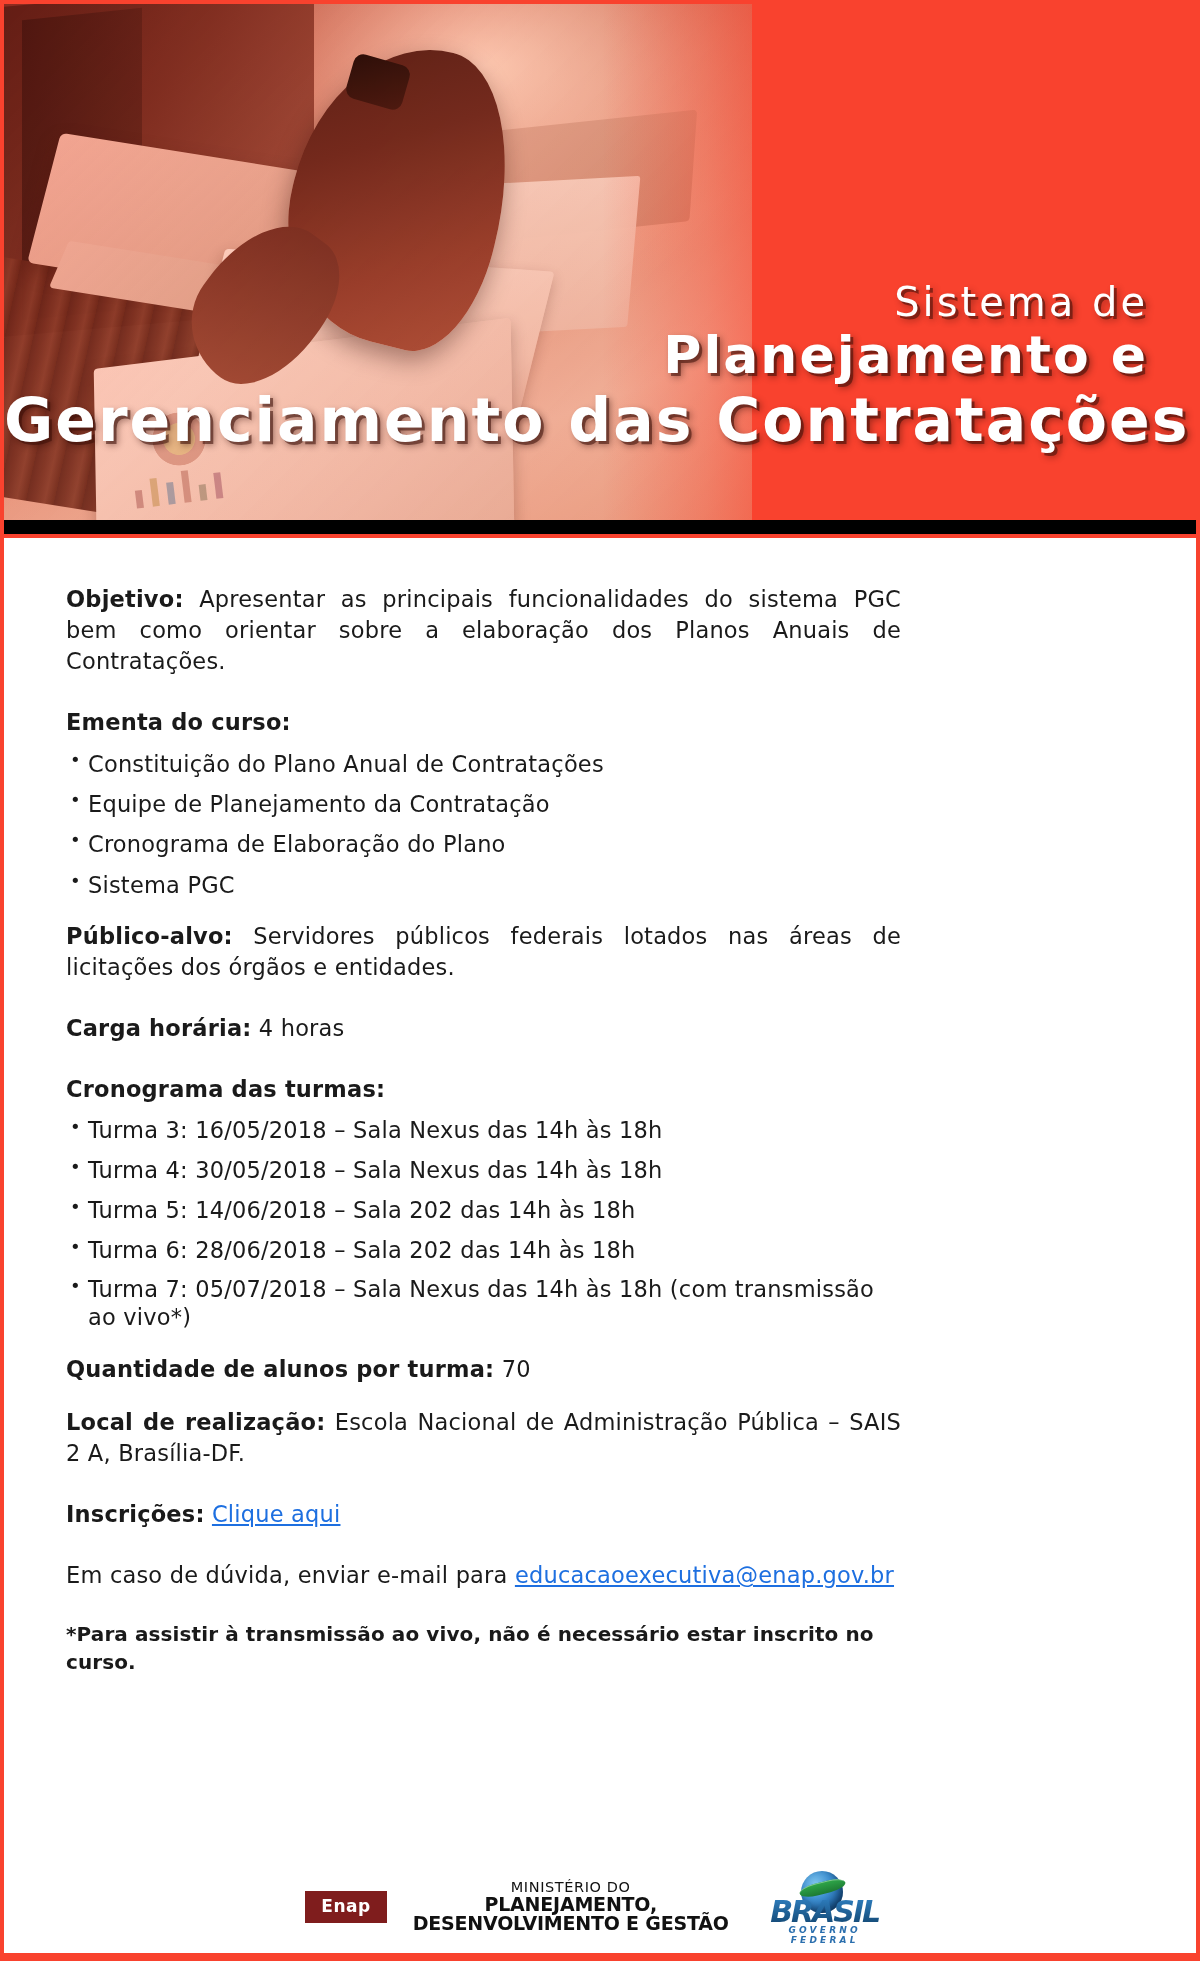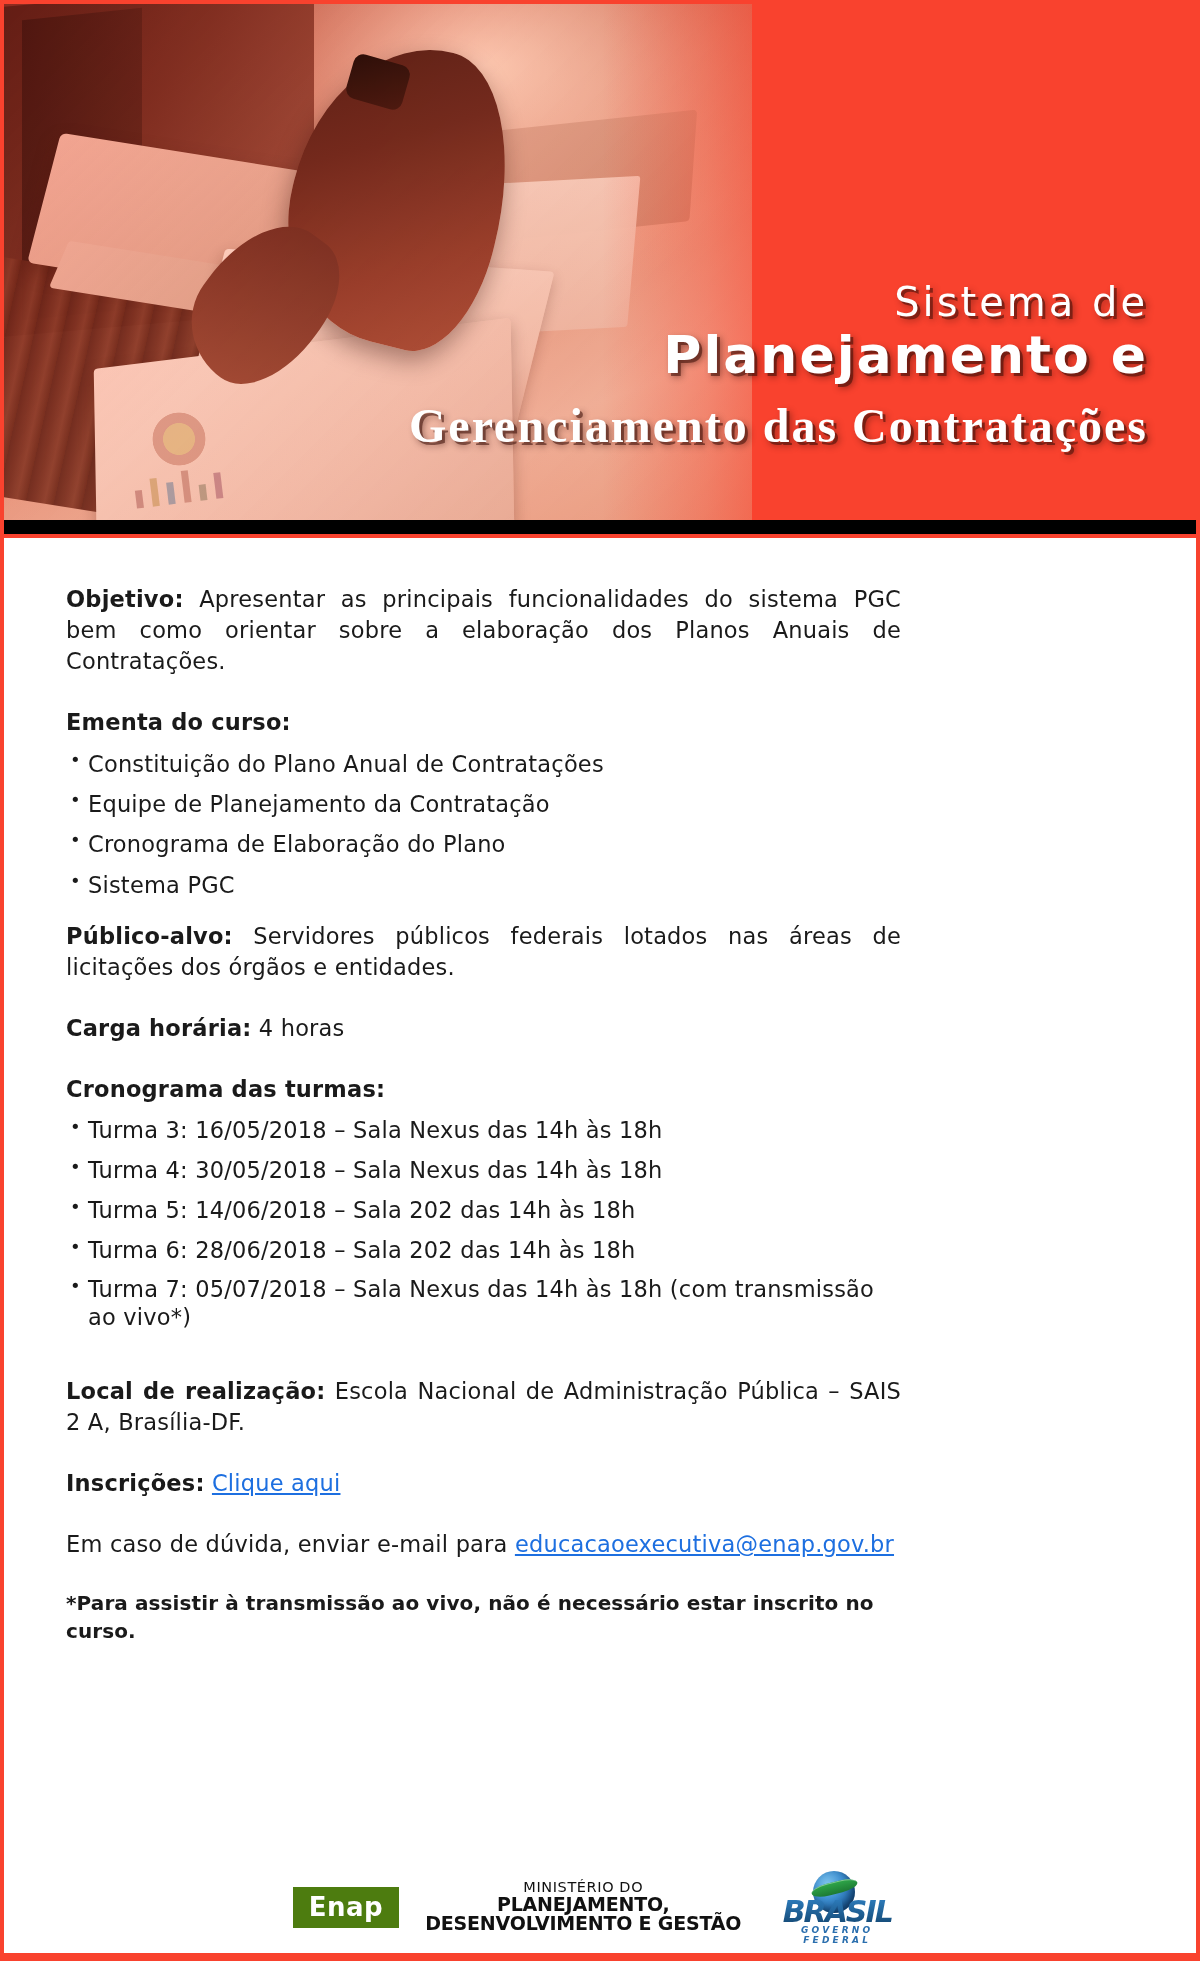"Gerenciamento das Contratações" .title-3 { font-family: Liberation Serif, serif -> none; font-size: 48px -> 60px; margin-top: 20px -> 8px }
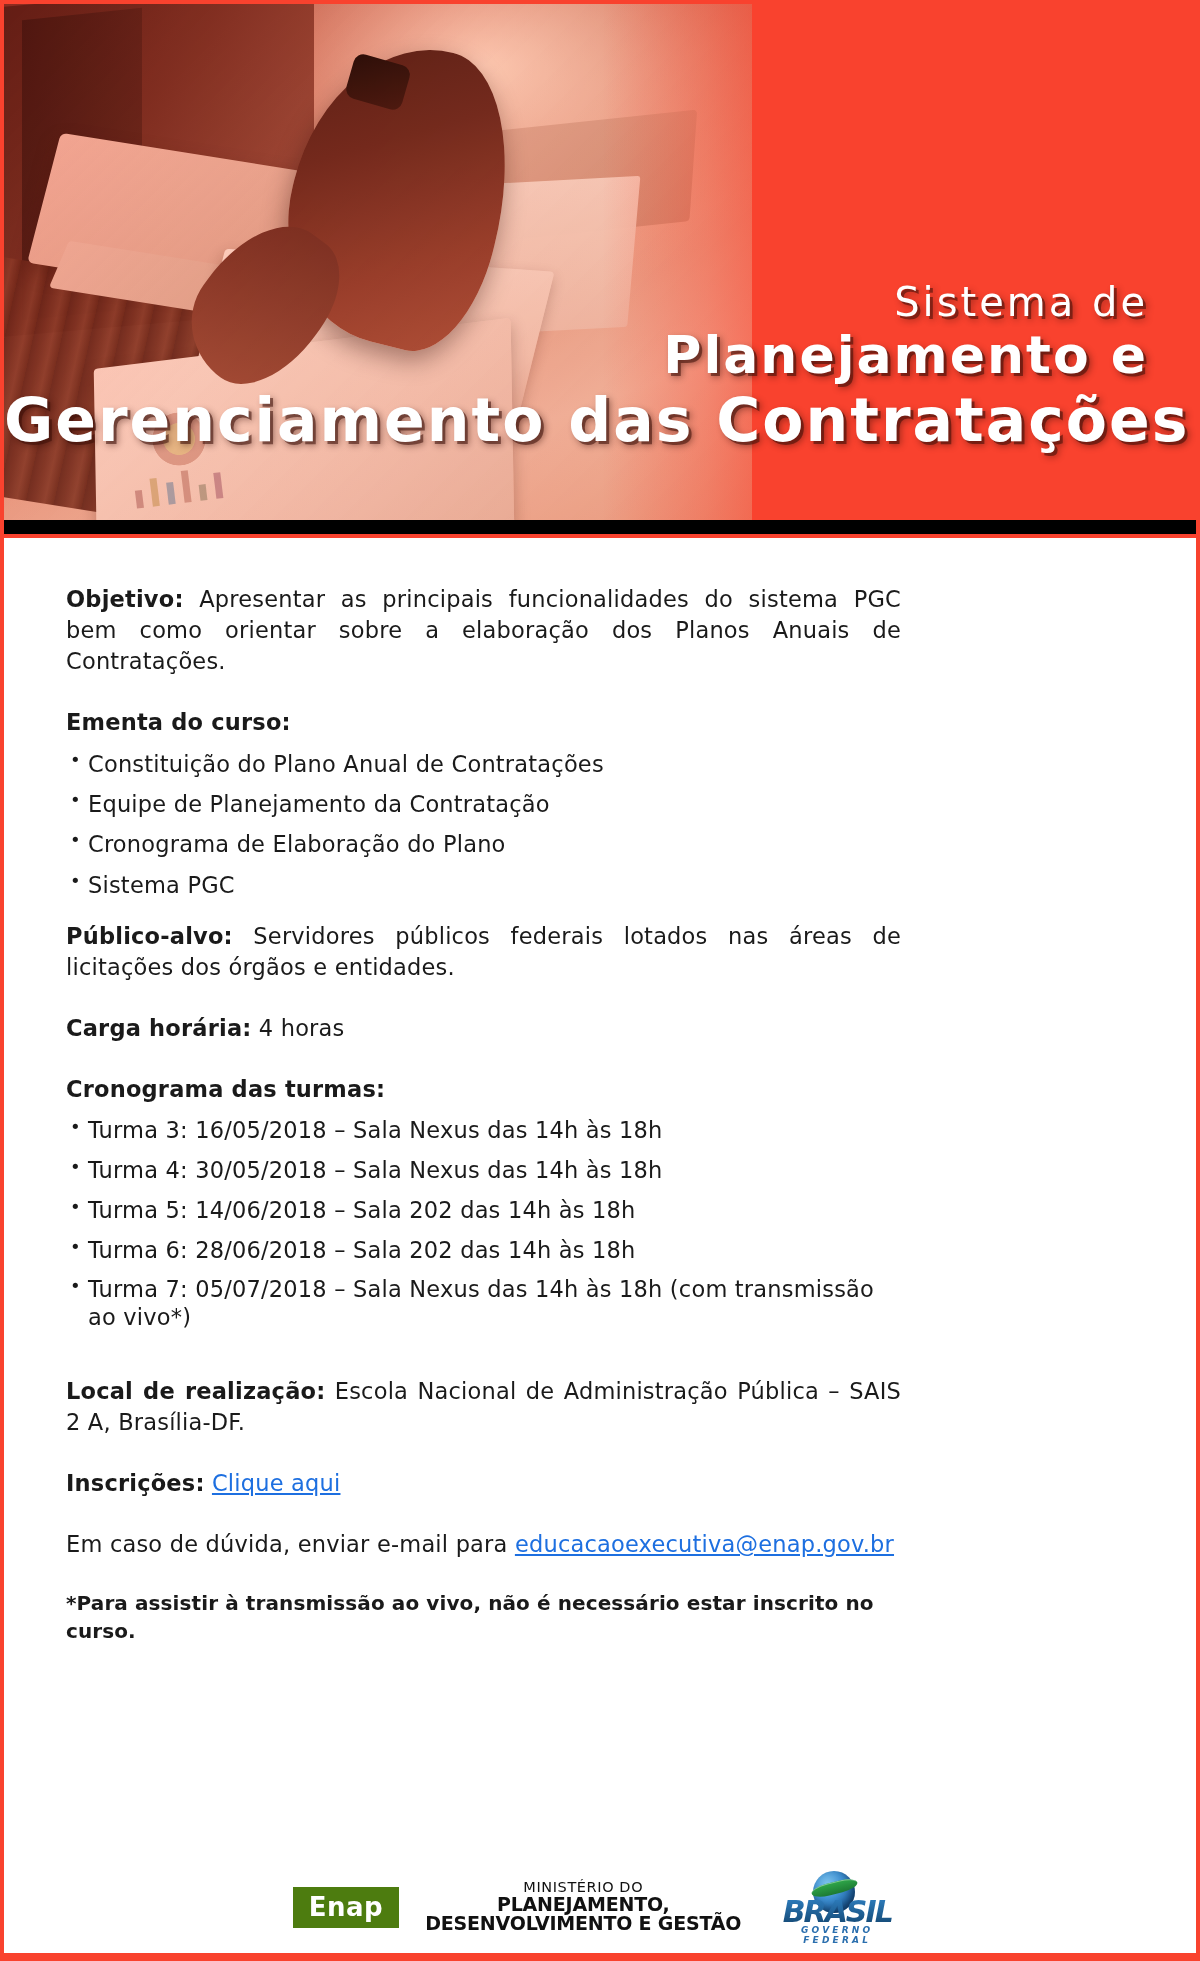"Quantidade de alunos por turma:" p.p { html: none -> <p> <span>Quantidade de alunos por turma:</span><span> 70</span> </p> }
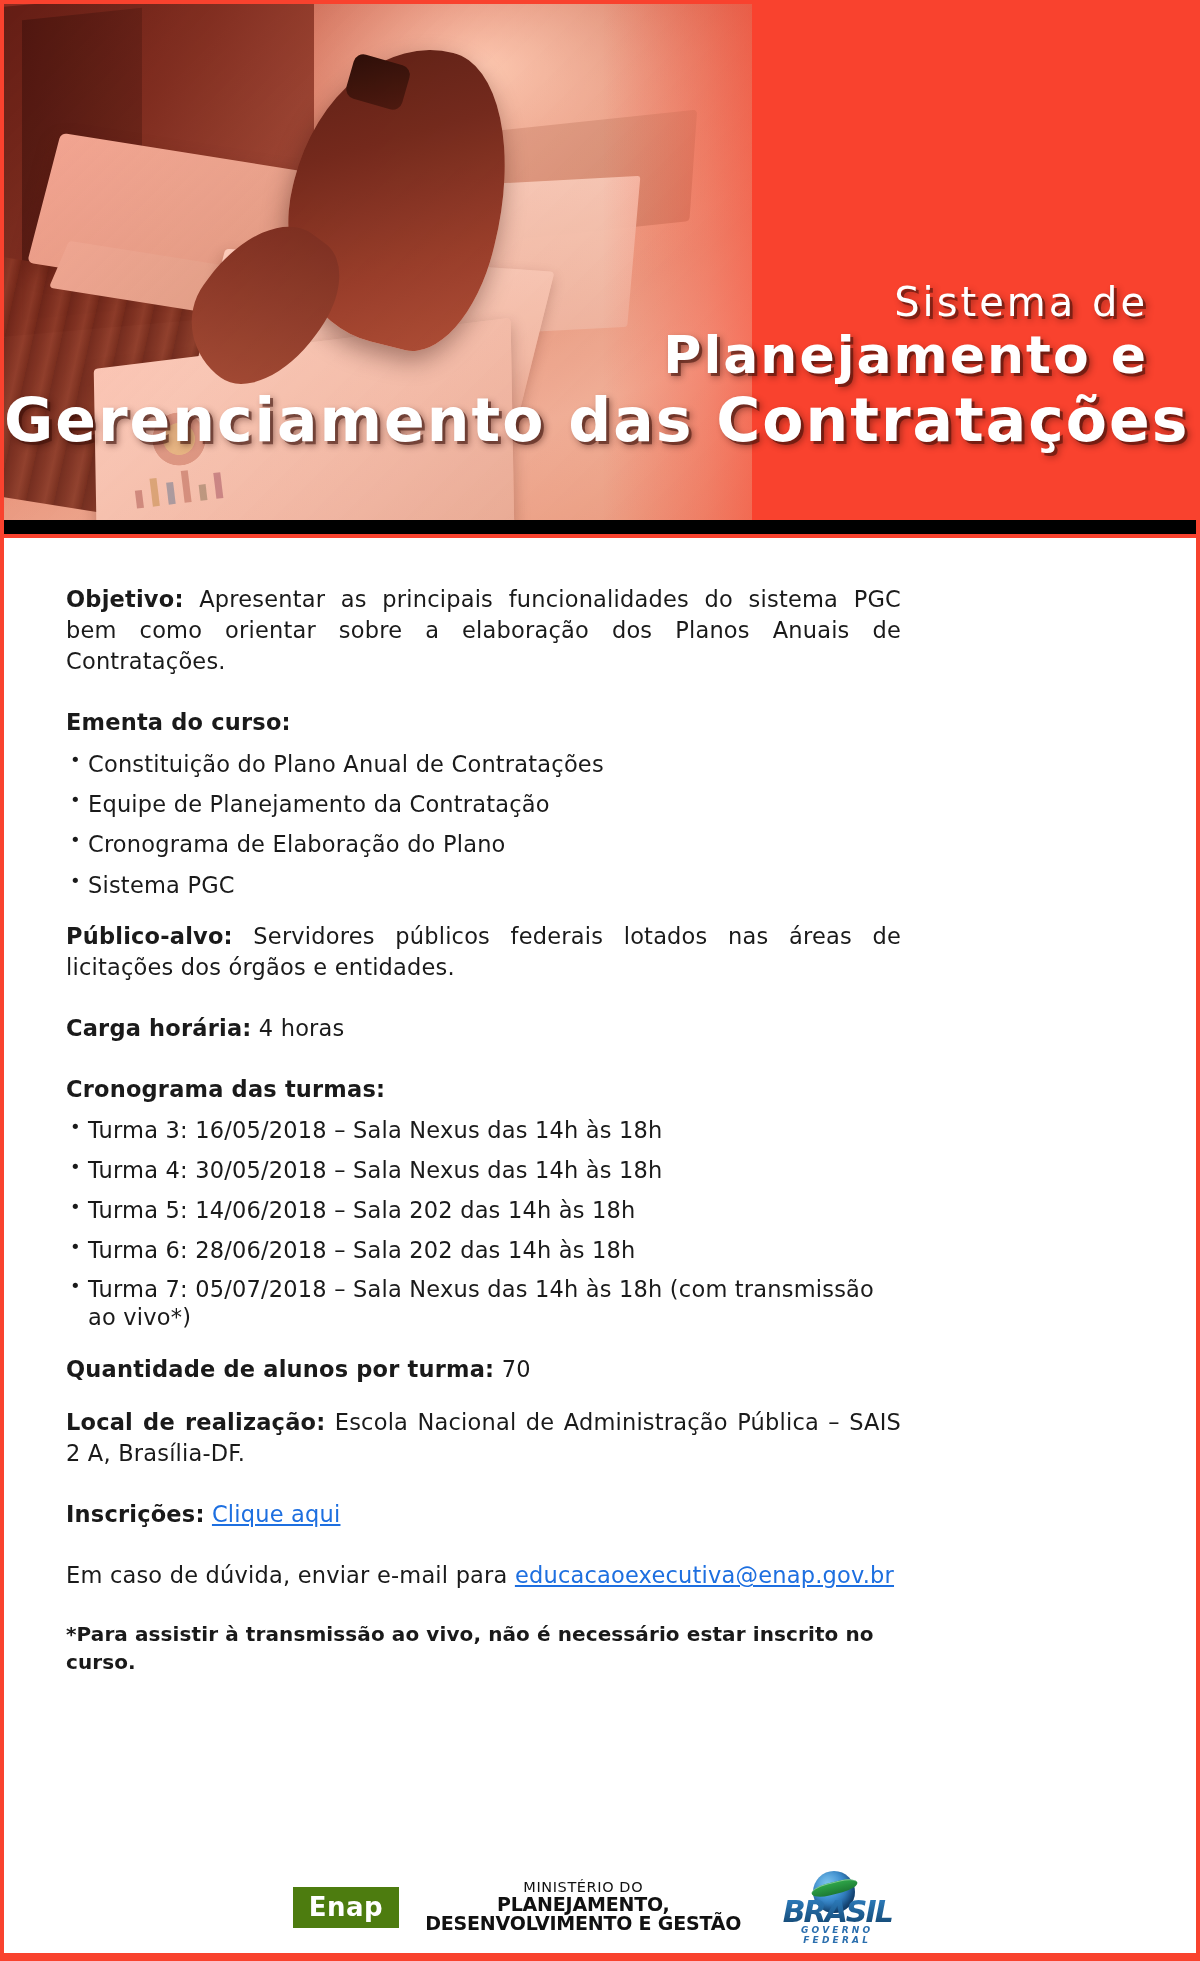"Enap" .enap-logo { background: #4d7c0f -> #7f1d1d; font-size: 26px -> 17px }
